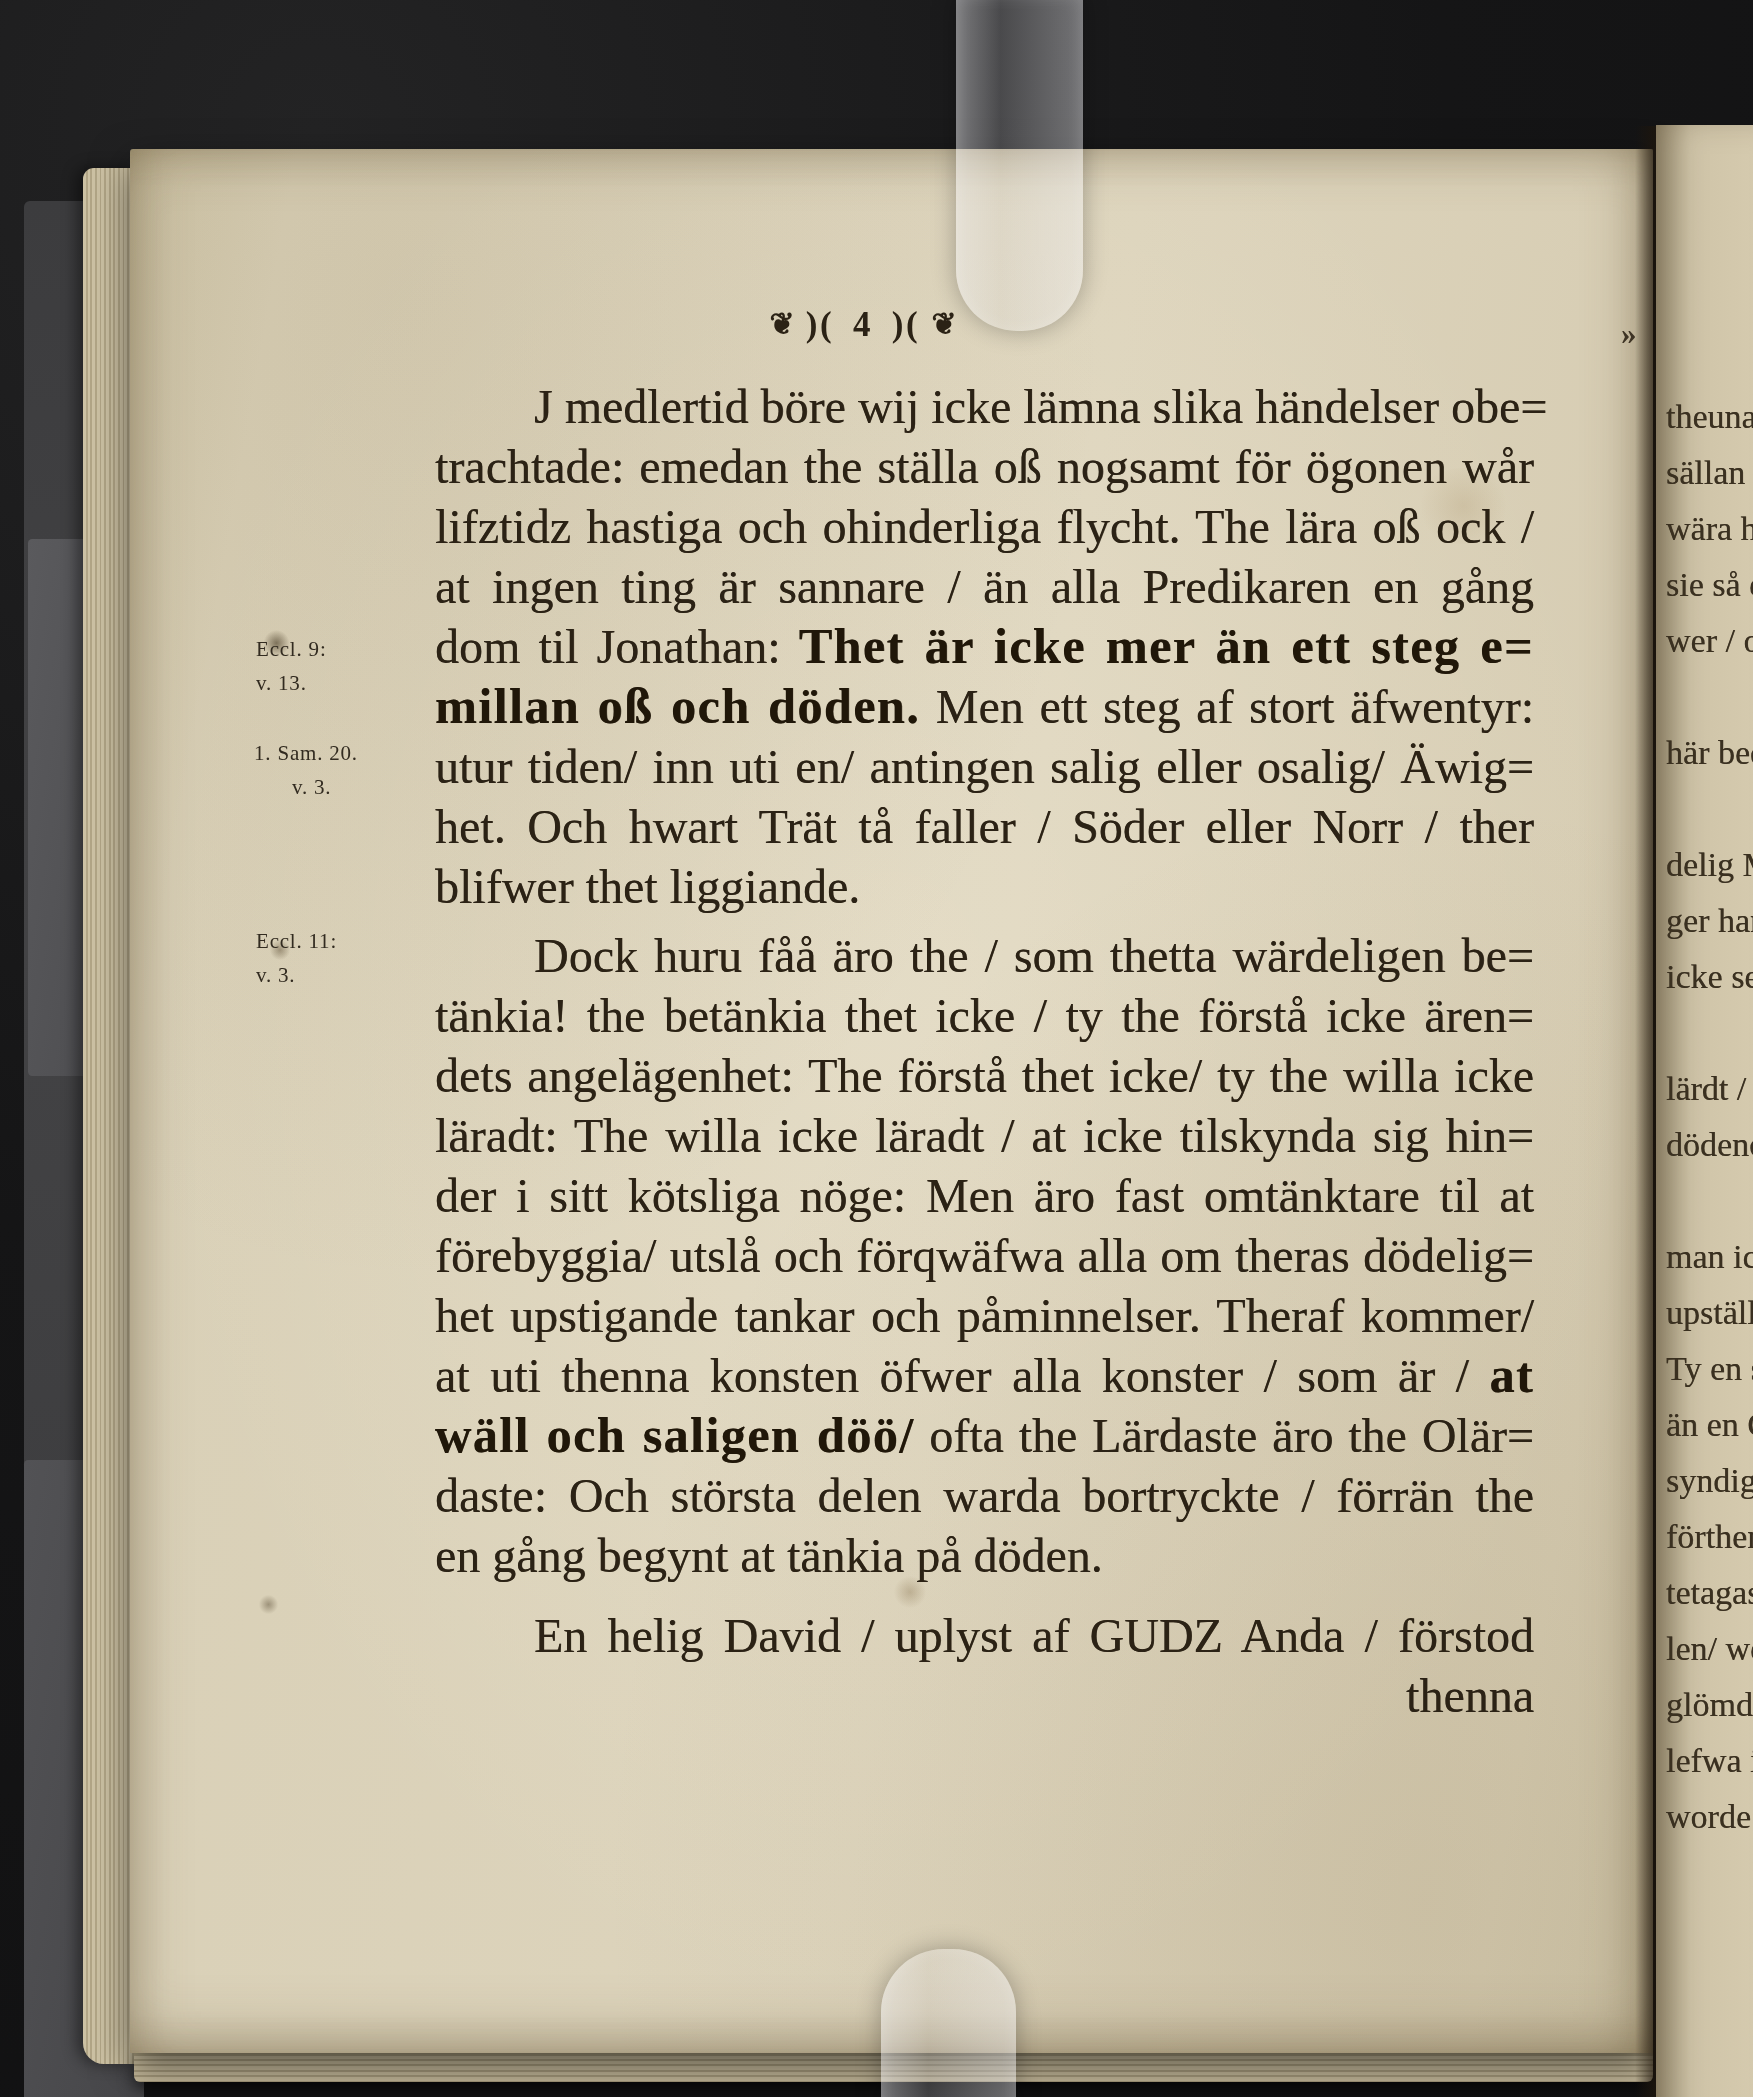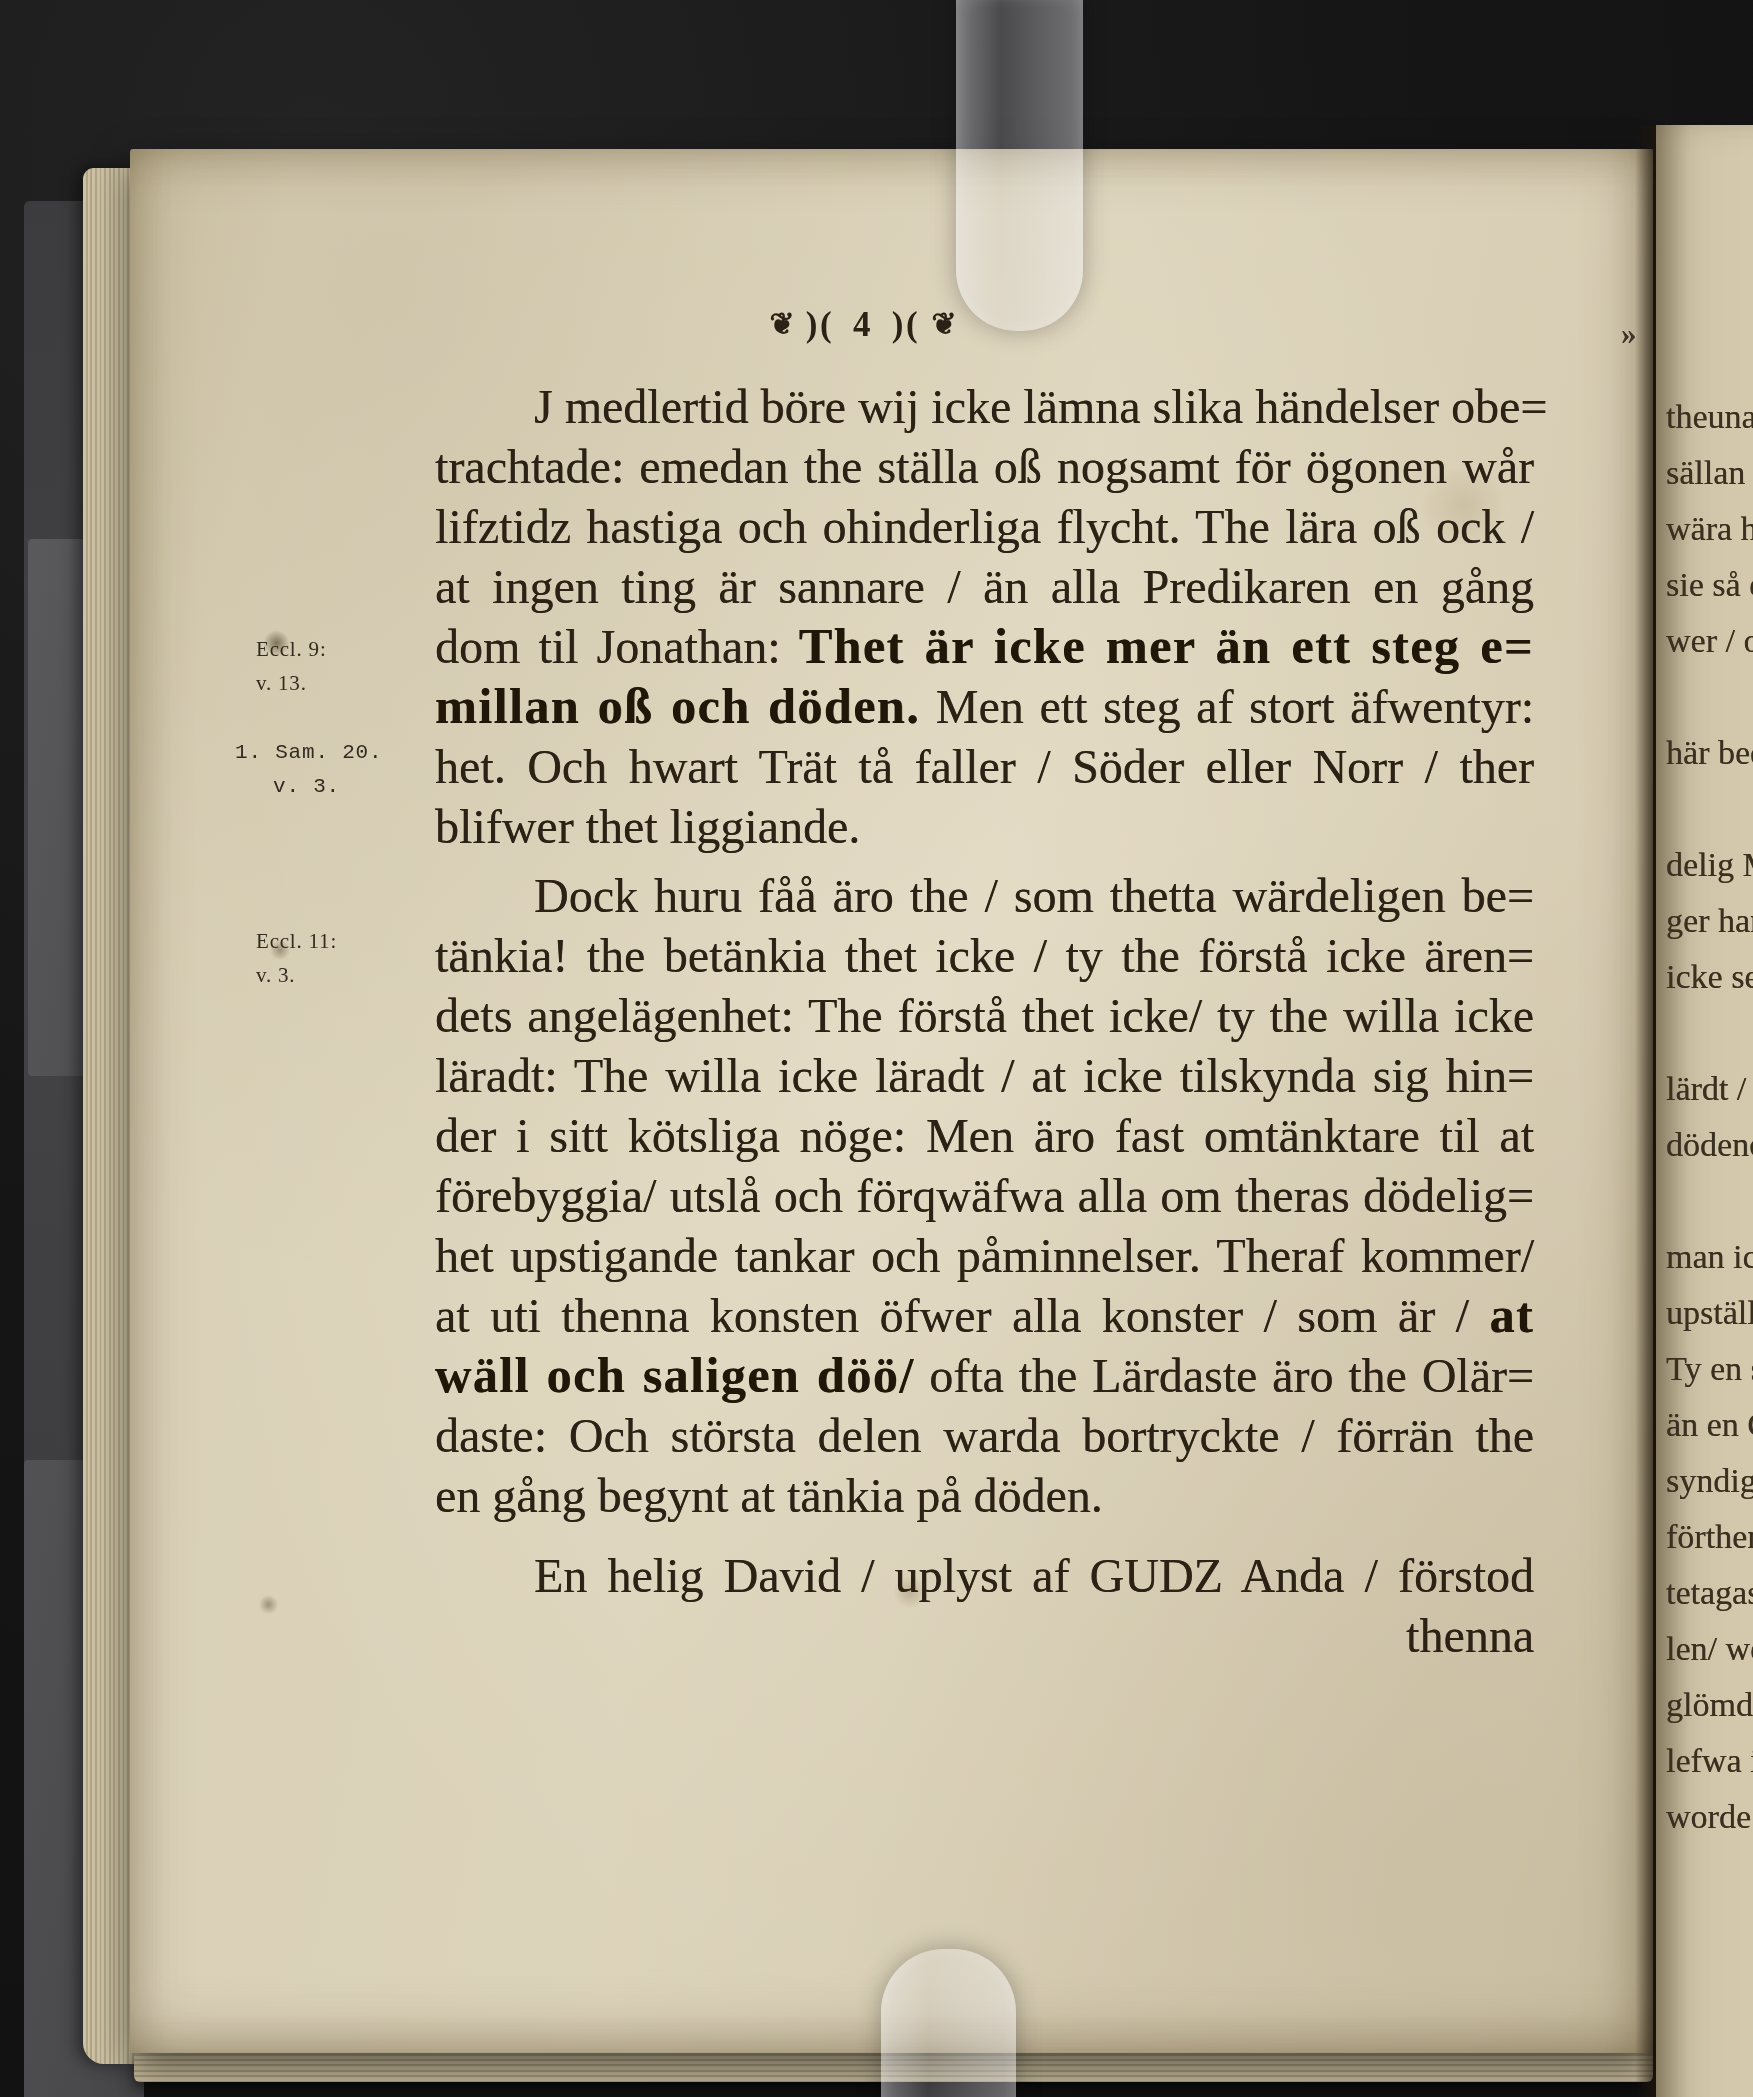"1. Sam. 20." .mnote2 { font-family: Liberation Mono, monospace -> none; left: 105px -> 124px }
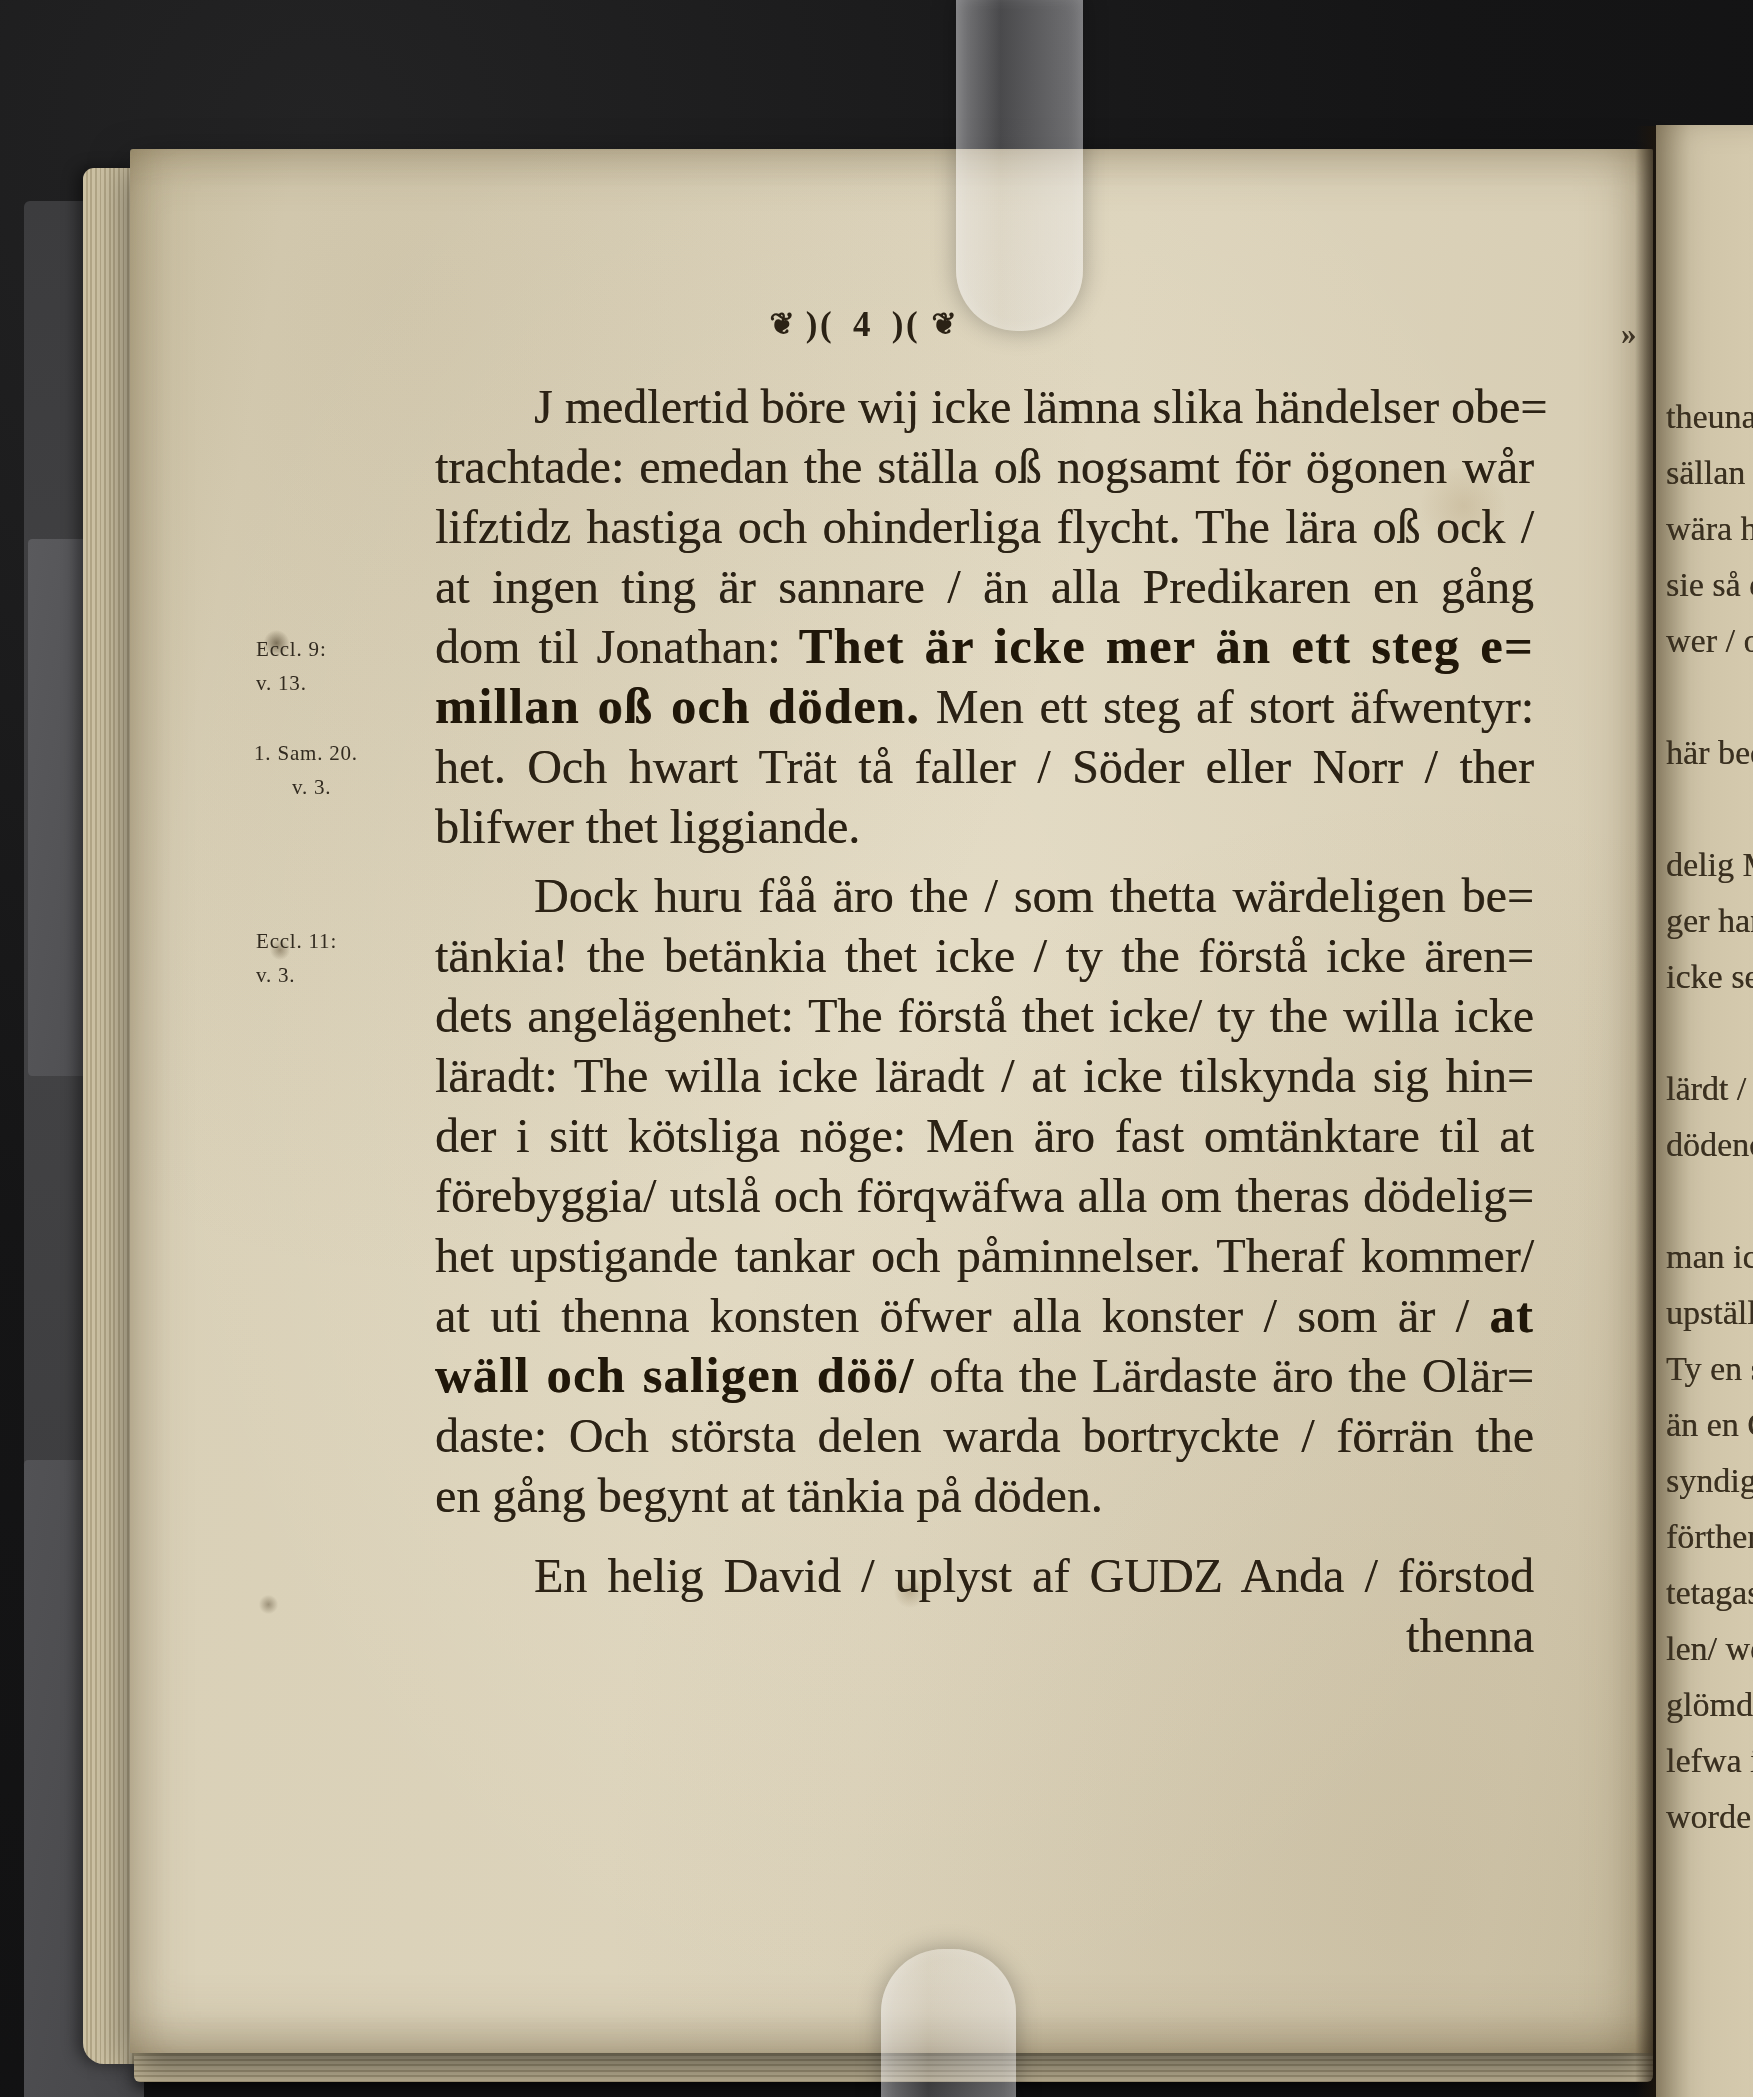"utur tiden/ inn uti en/" div.line { html: none -> <div><span>utur tiden/ inn uti en/ antingen salig eller osalig/ Äwig=</span><span></span><span></span></div> }
